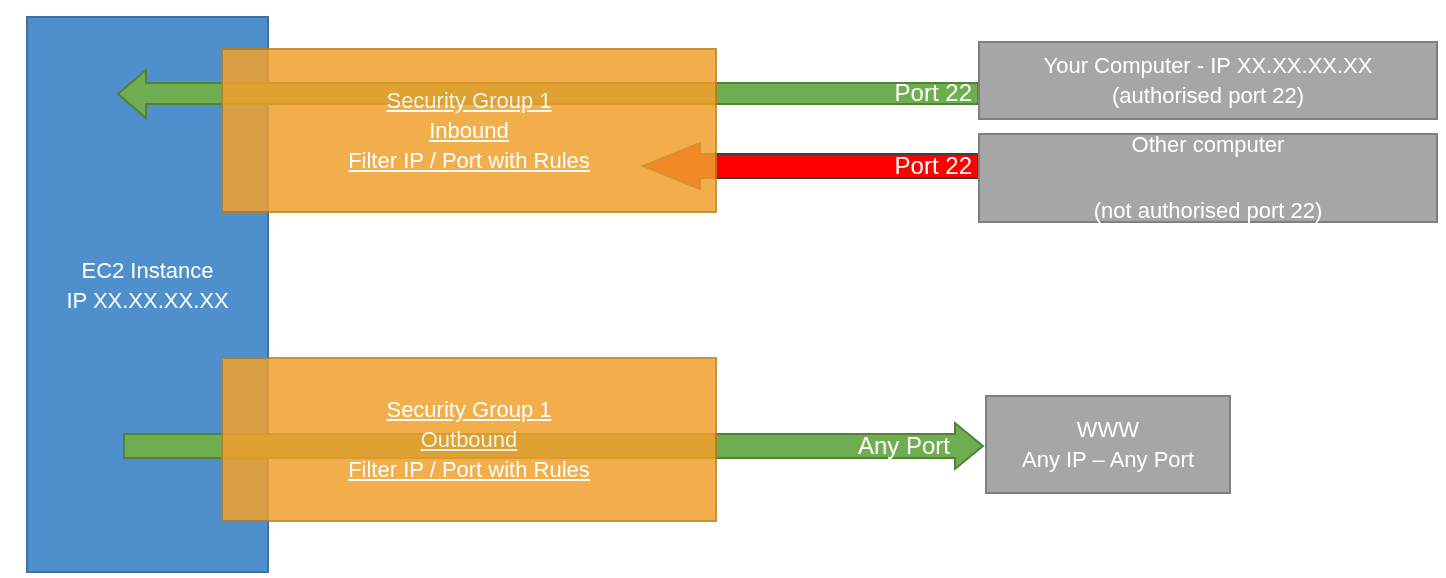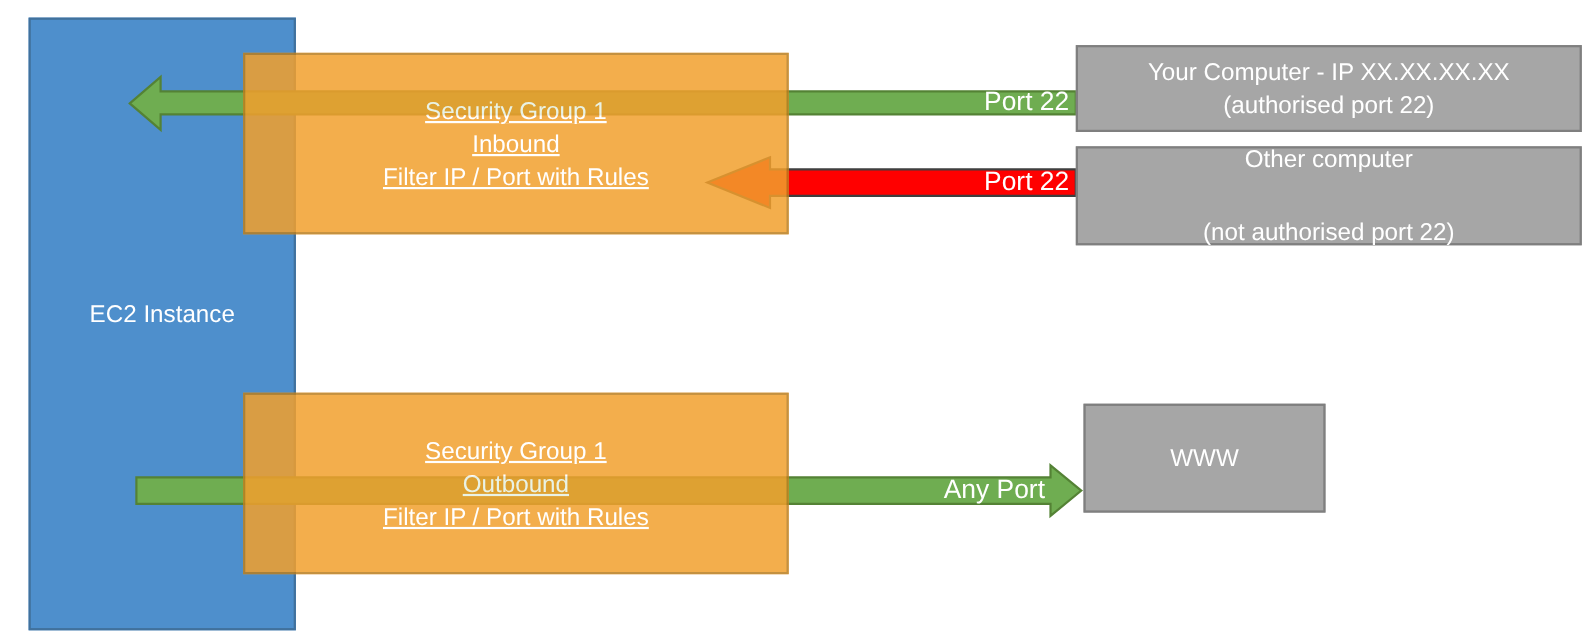"IP XX.XX.XX.XX" div.line { html: none -> <div>IP XX.XX.XX.XX</div> }
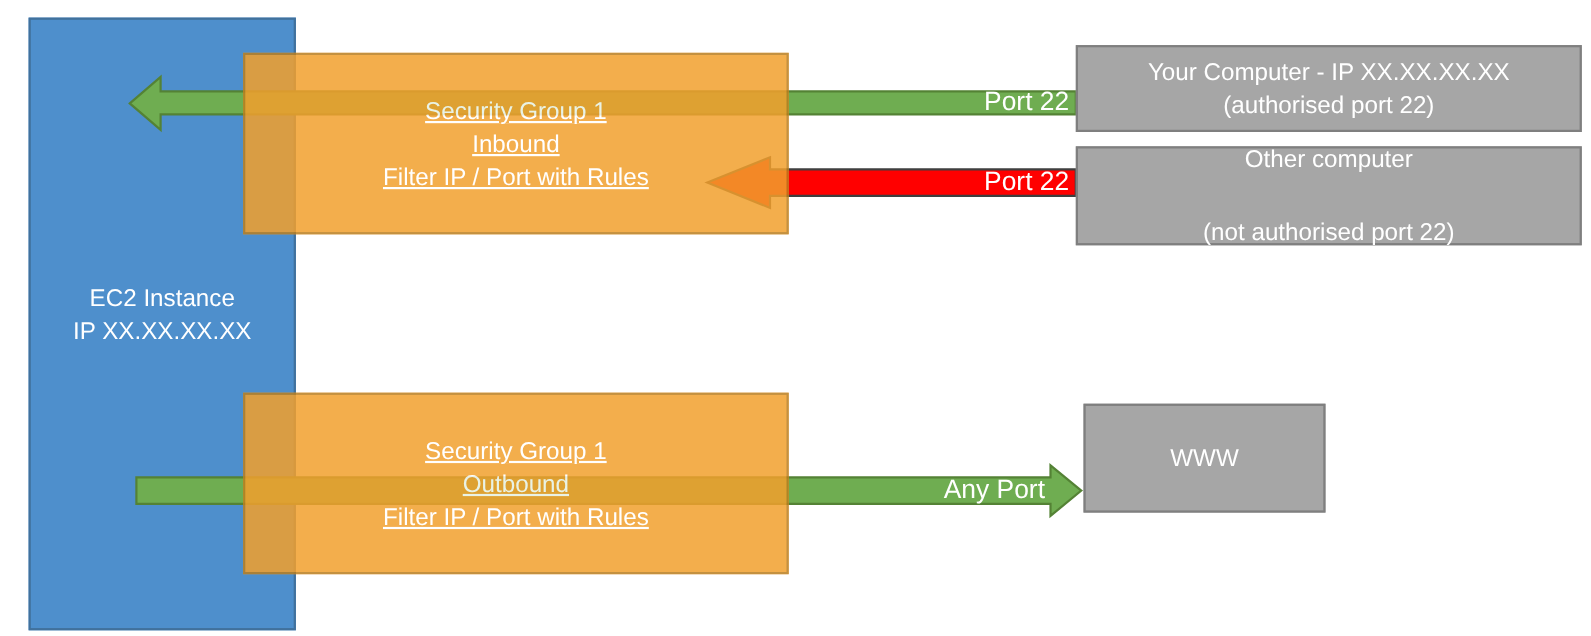"WWW" .gray-3 { top: 367px -> 395px; width: 220px -> 246px }
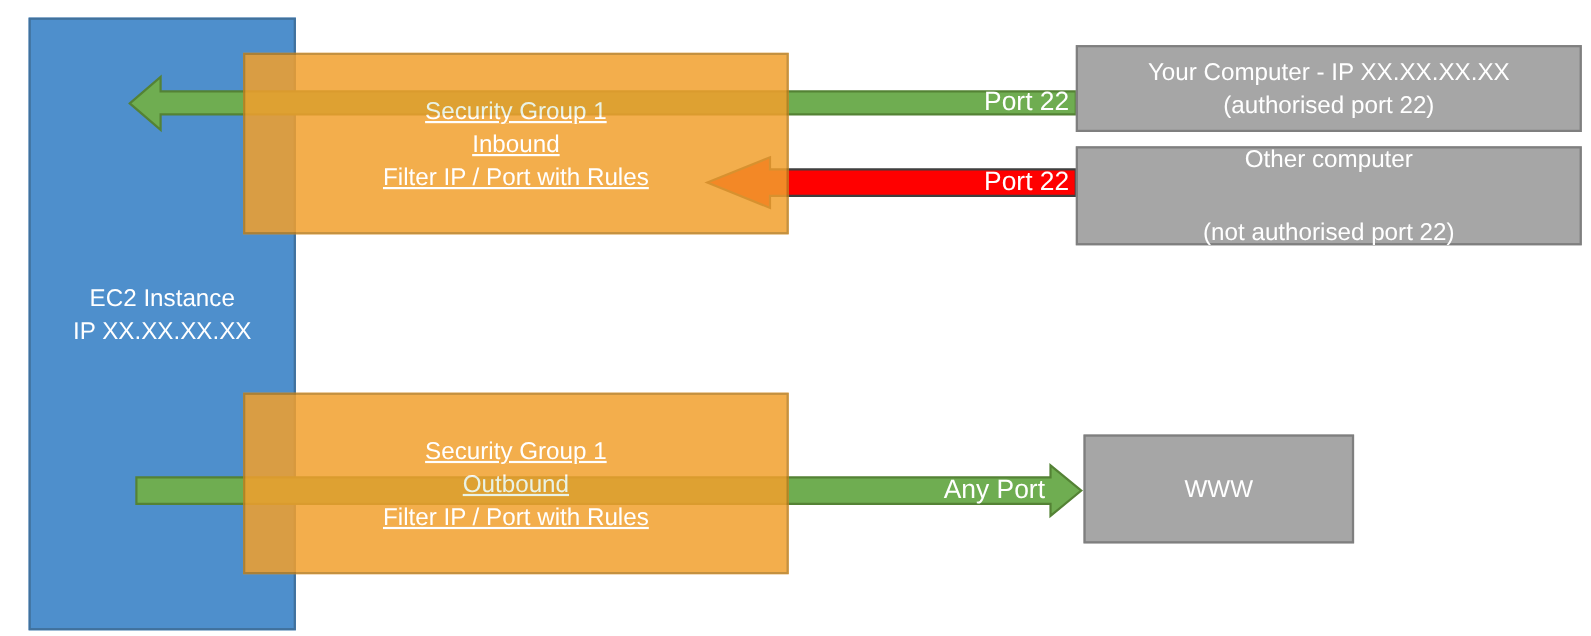"Any IP – Any Port" div.line { html: none -> <div>Any IP – Any Port</div> }
